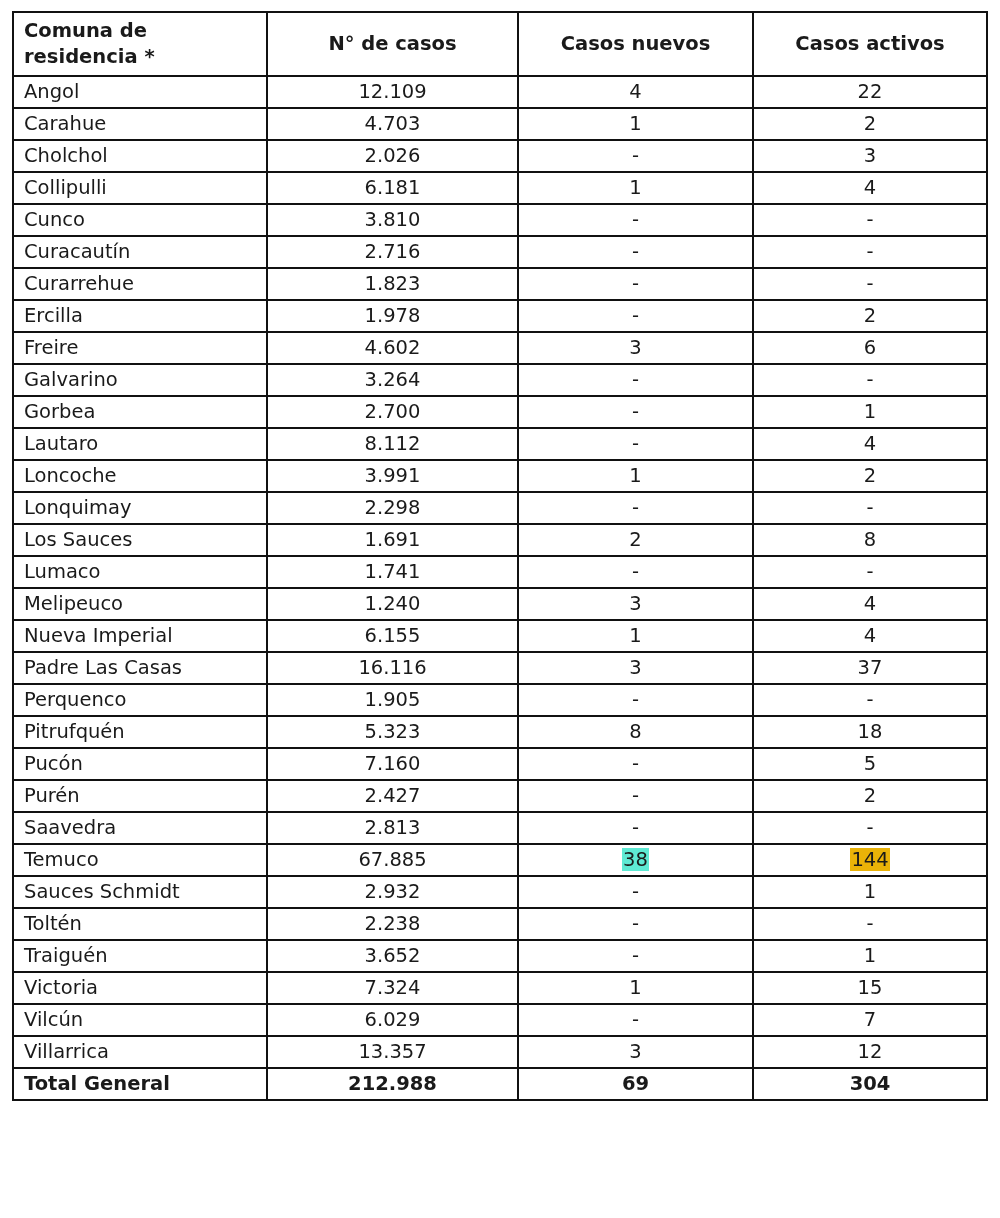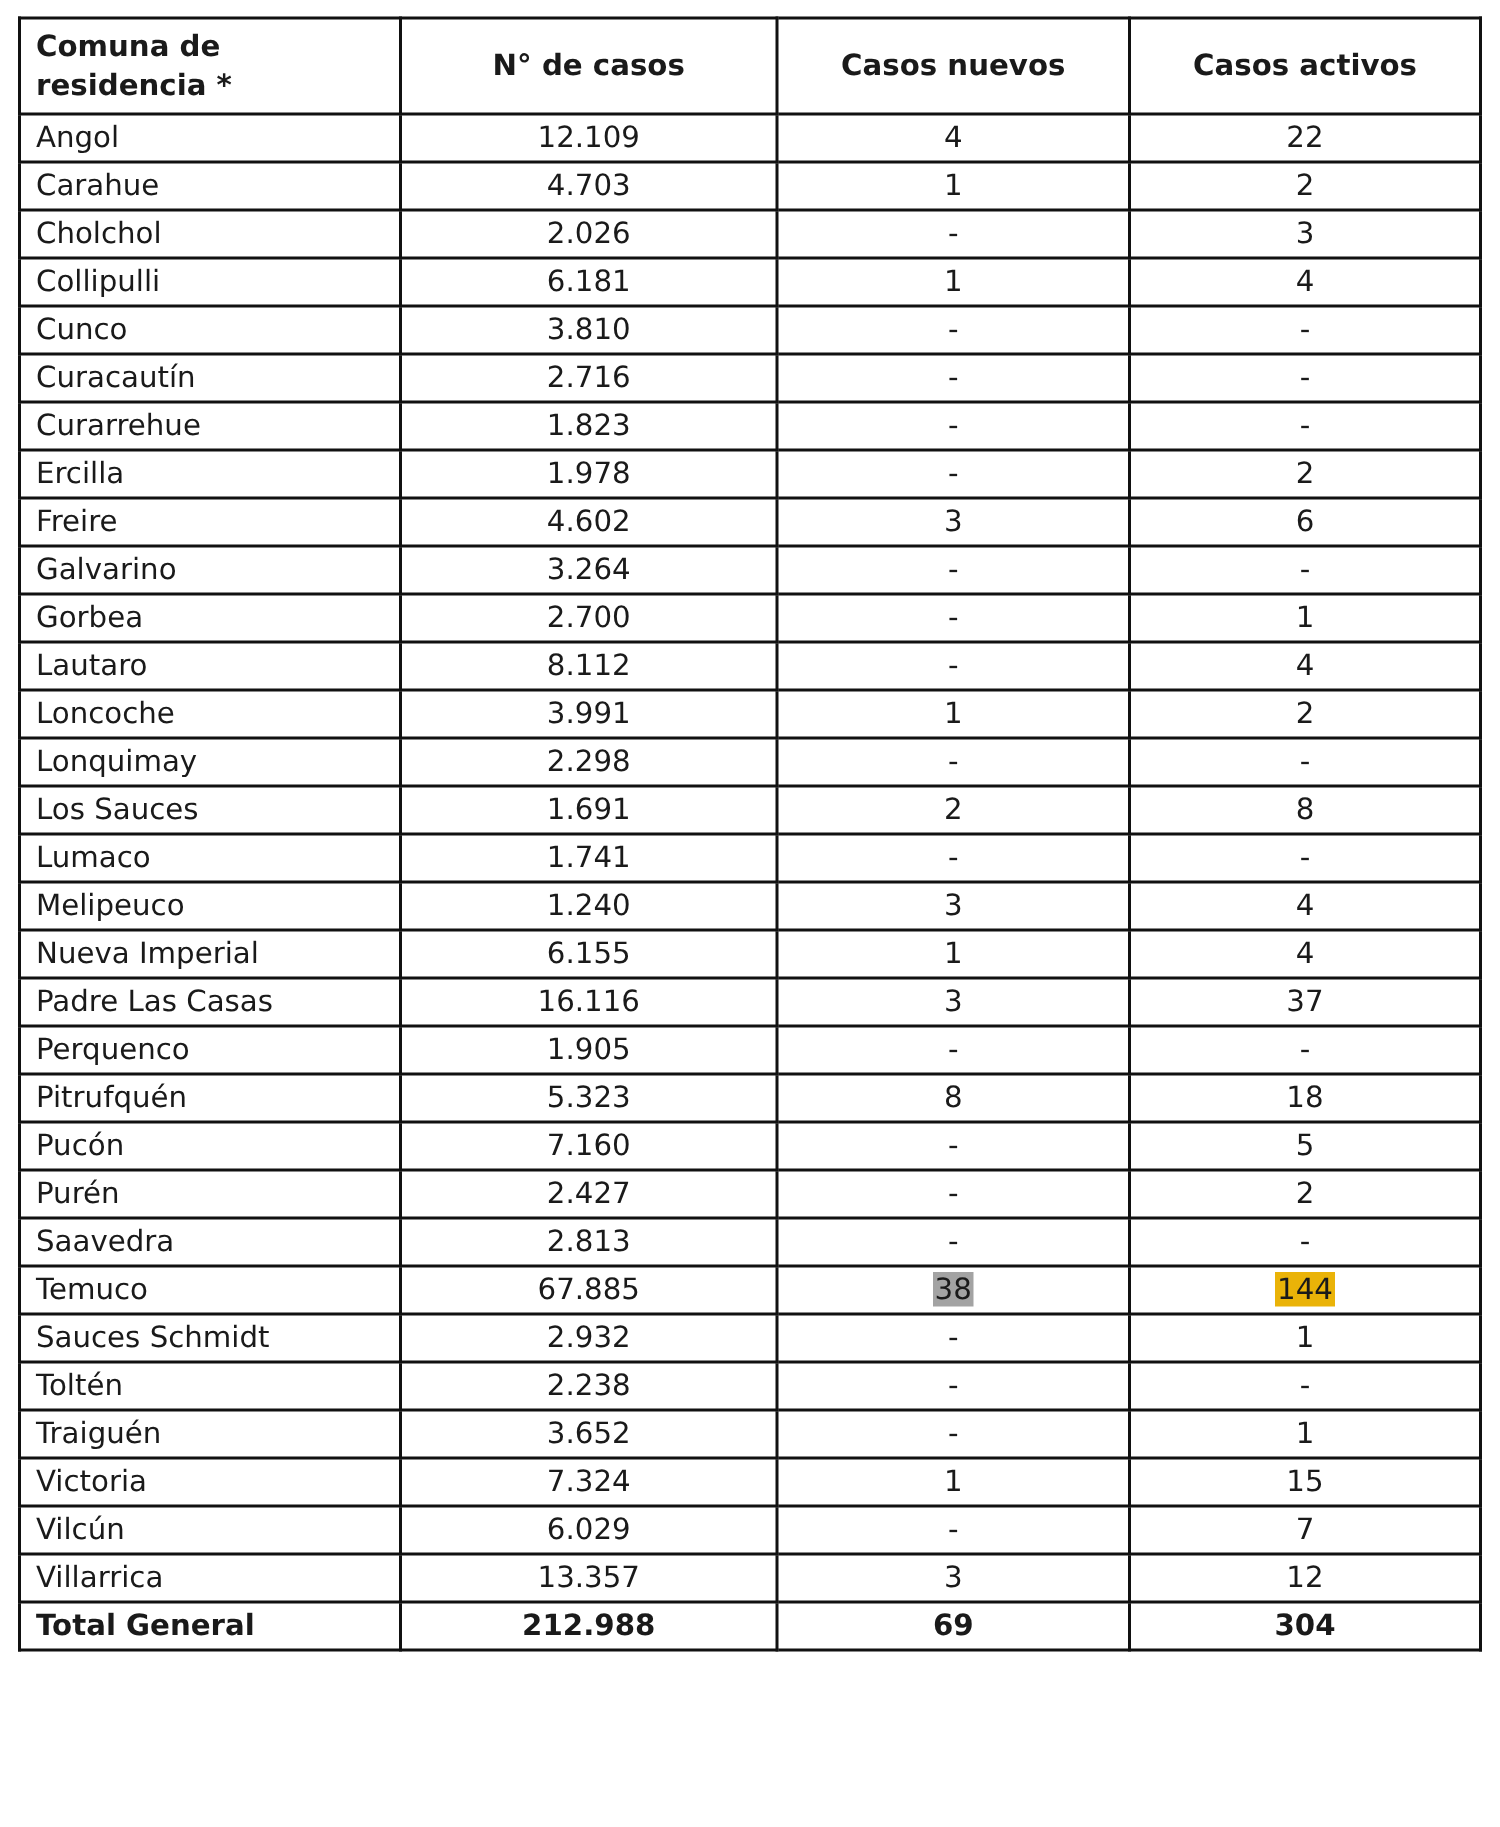"38" span.hl { background: #a3a3a3 -> #5eead4 }
